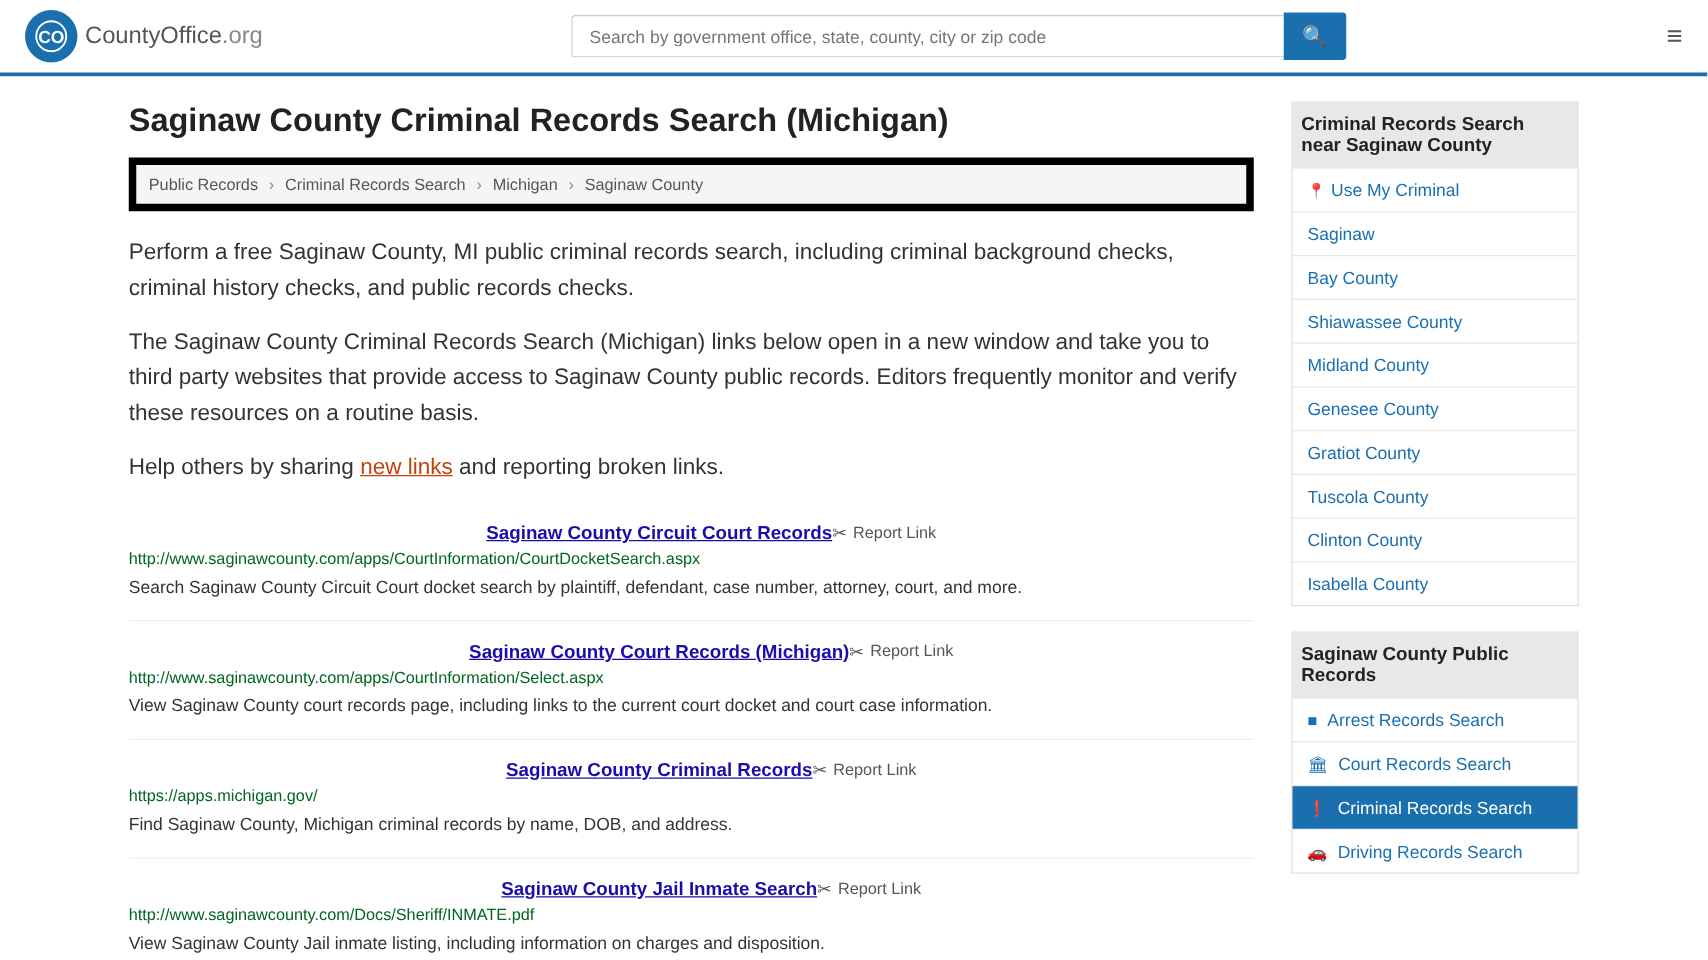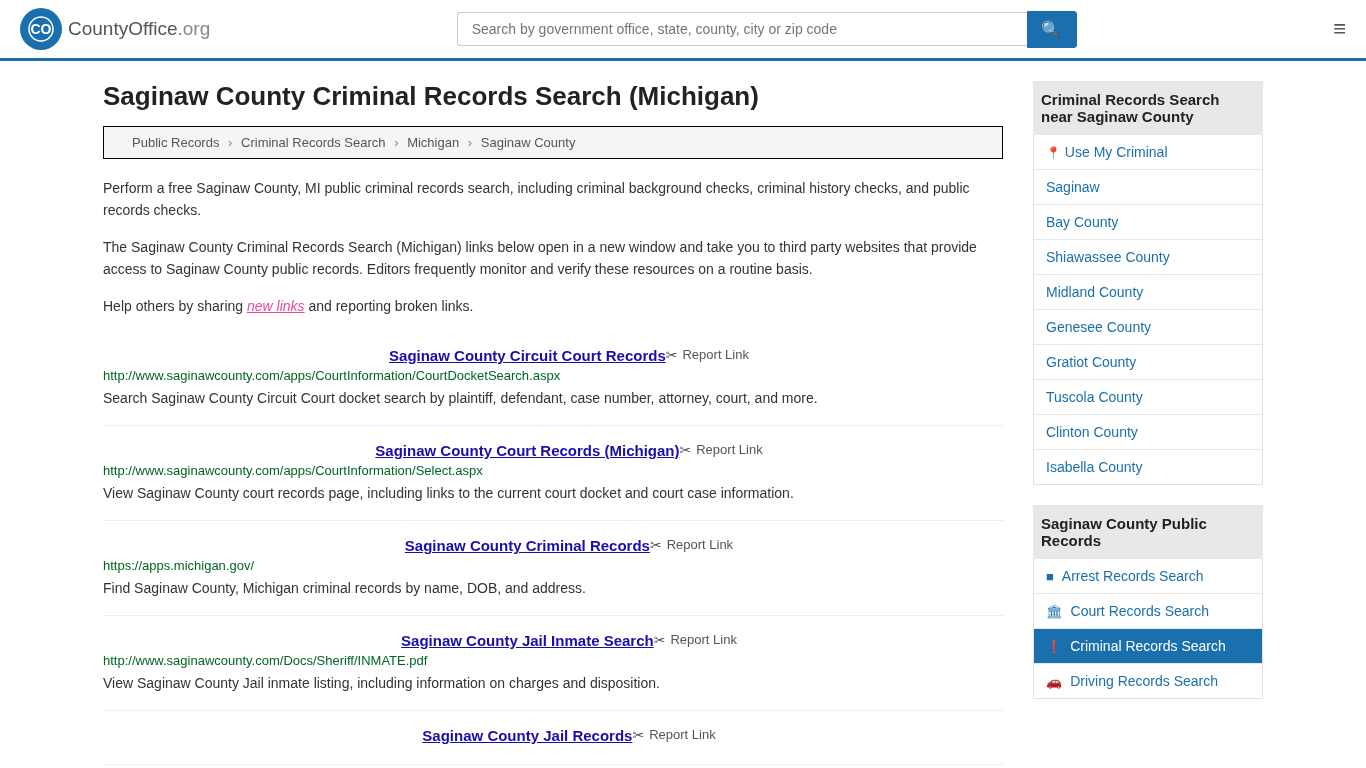"Public Records › Criminal Records" .breadcrumb { border: 1px solid #000000 -> 6px solid #000000; padding: 8px 28px -> 8px 10px }
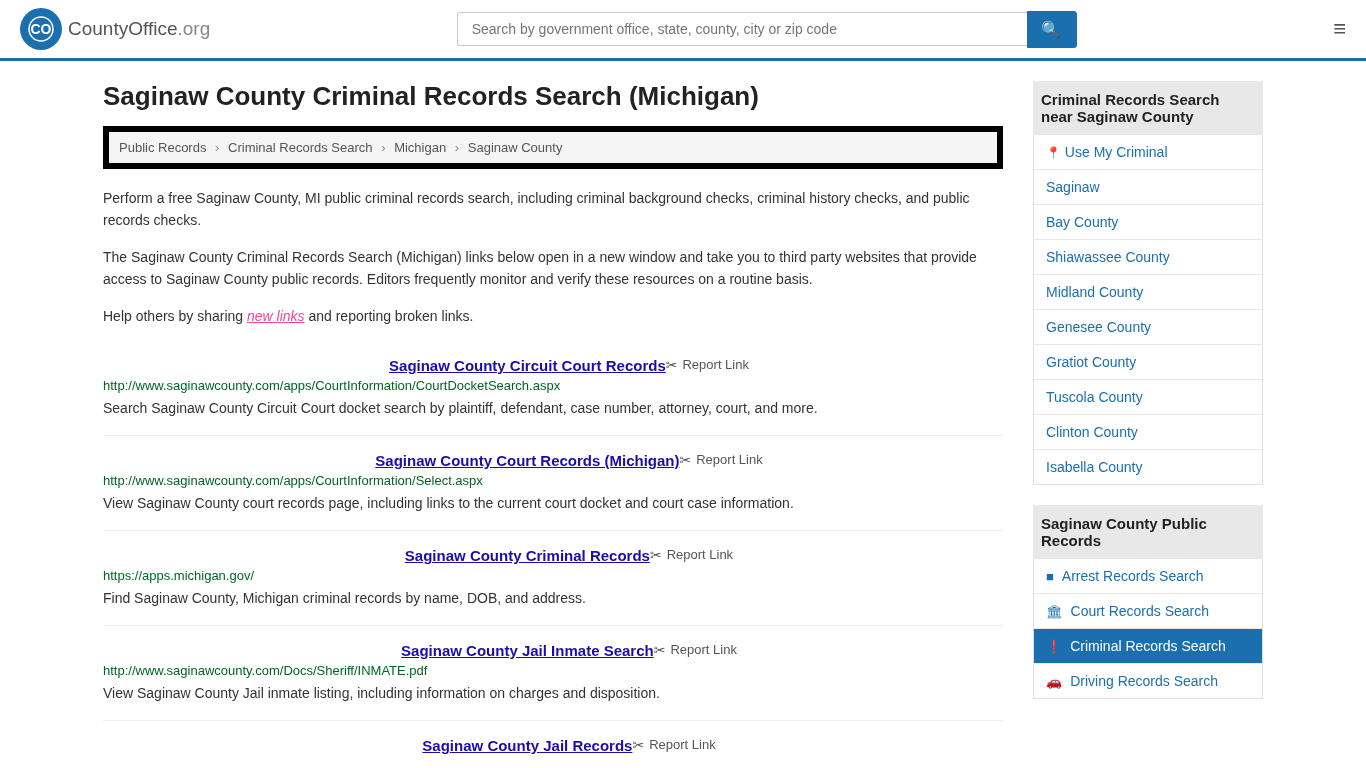"Perform a free Saginaw County," .description { font-size: 14px -> 18px }
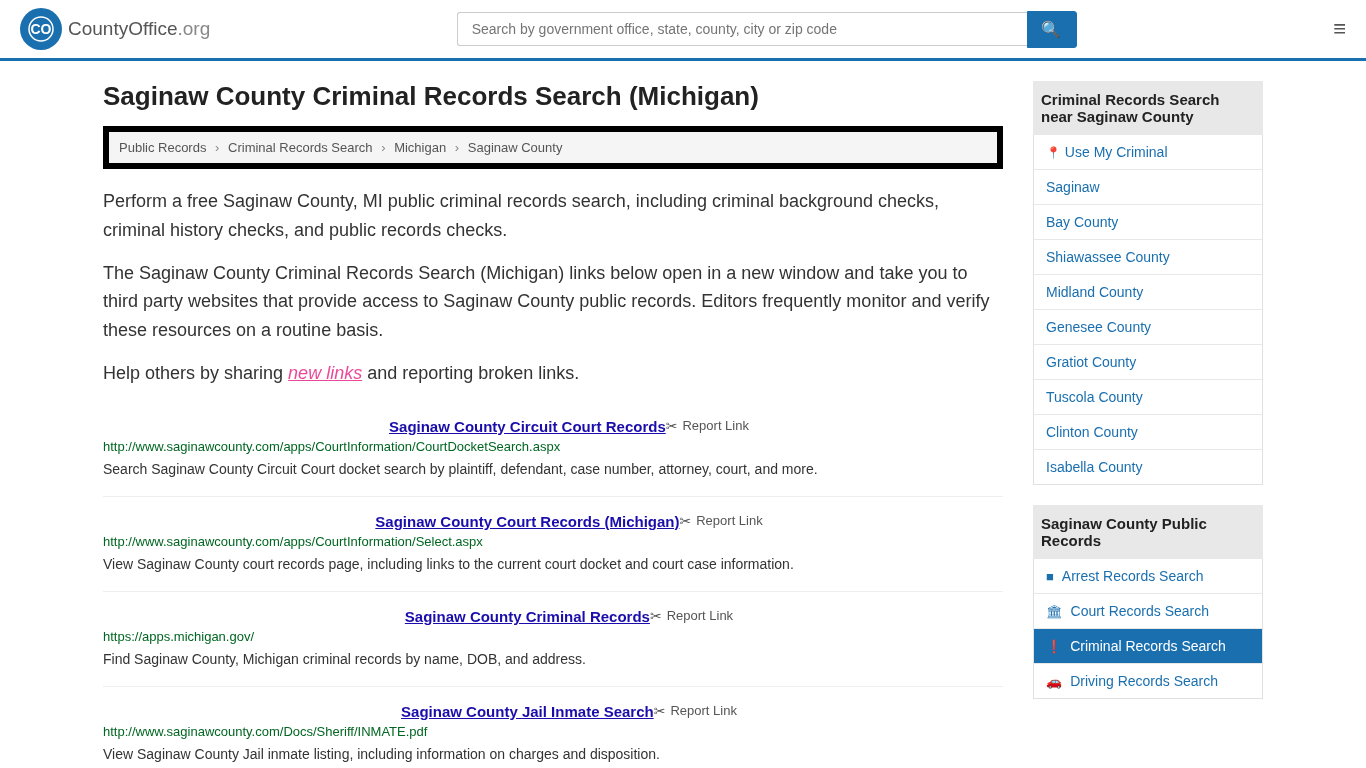"new links" .description a { color: #ec4899 -> #c2410c; font-style: italic -> none }
